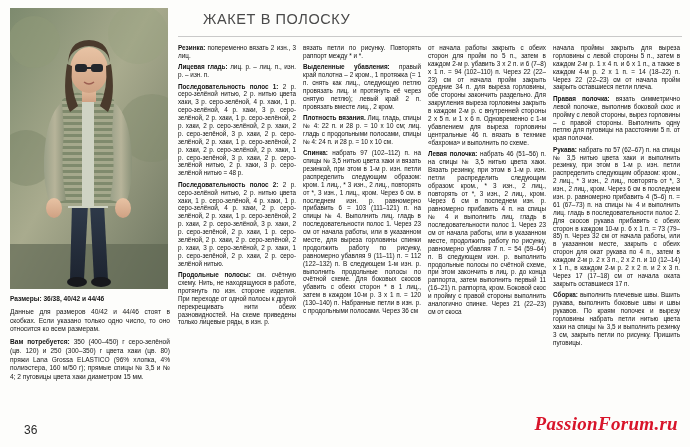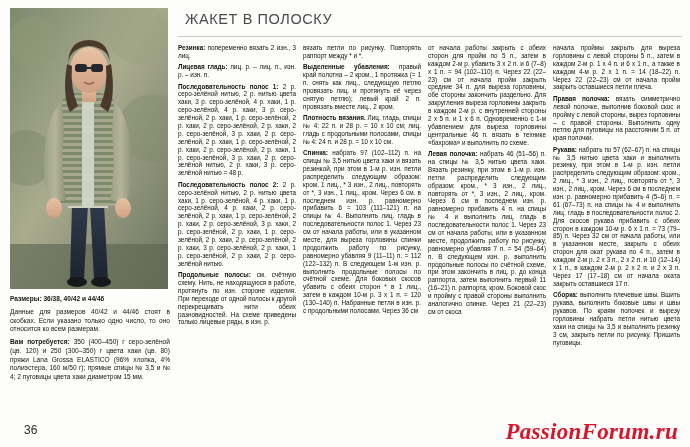"ЖАКЕТ В ПОЛОСКУ" .model-title { margin-left: 7px -> 25px }
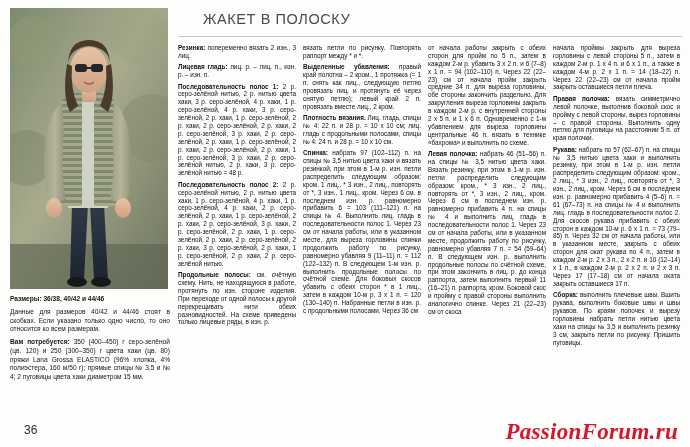"PassionForum.ru" .watermark { bottom: 2px -> 12px; font-size: 23px -> 19px }
